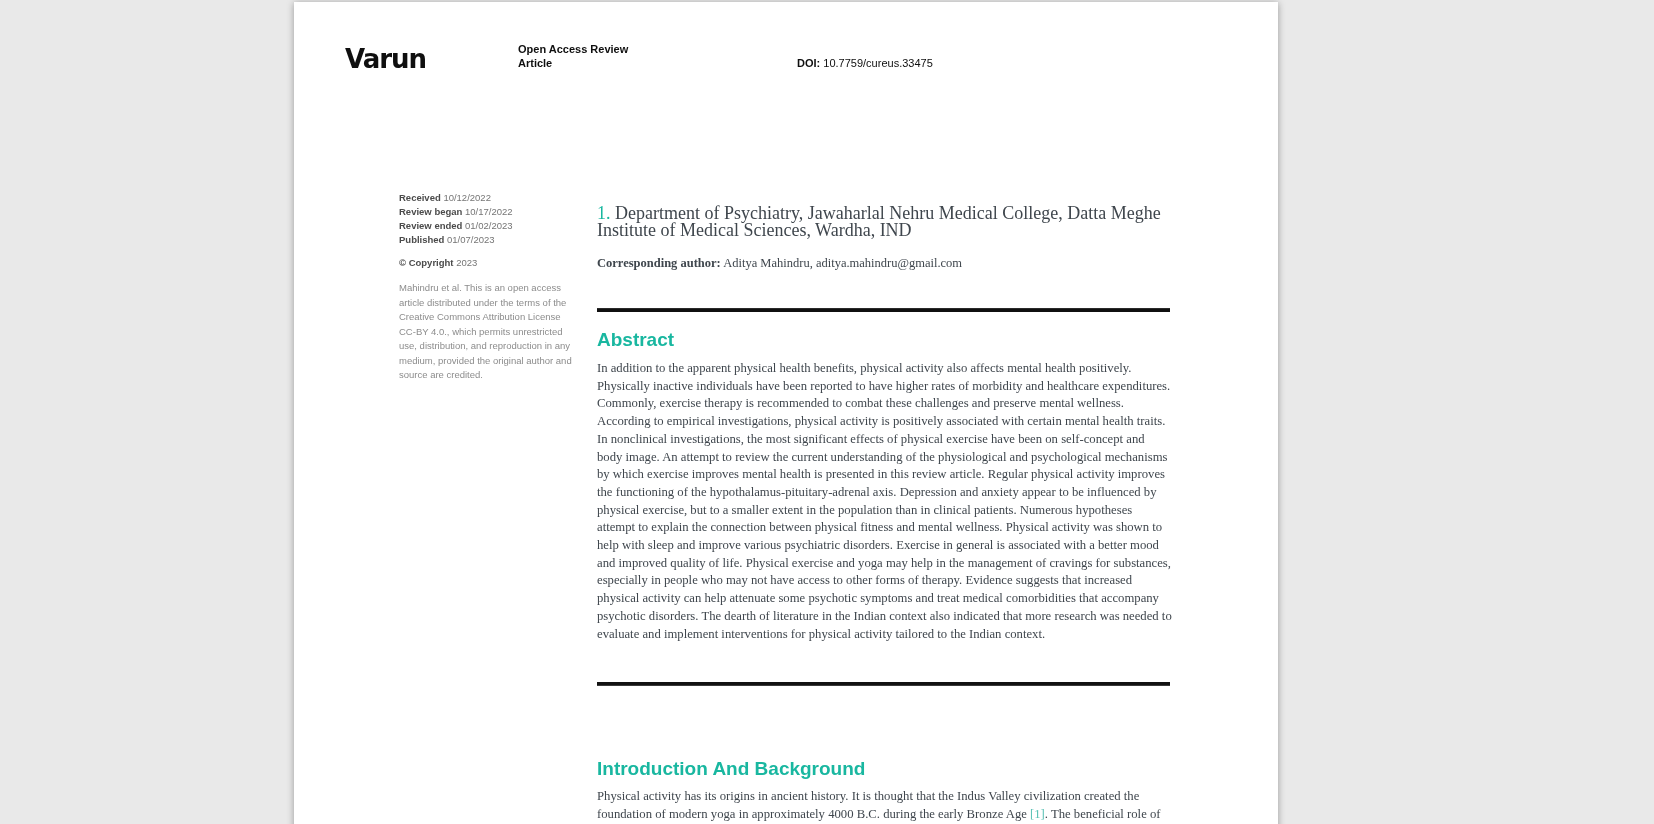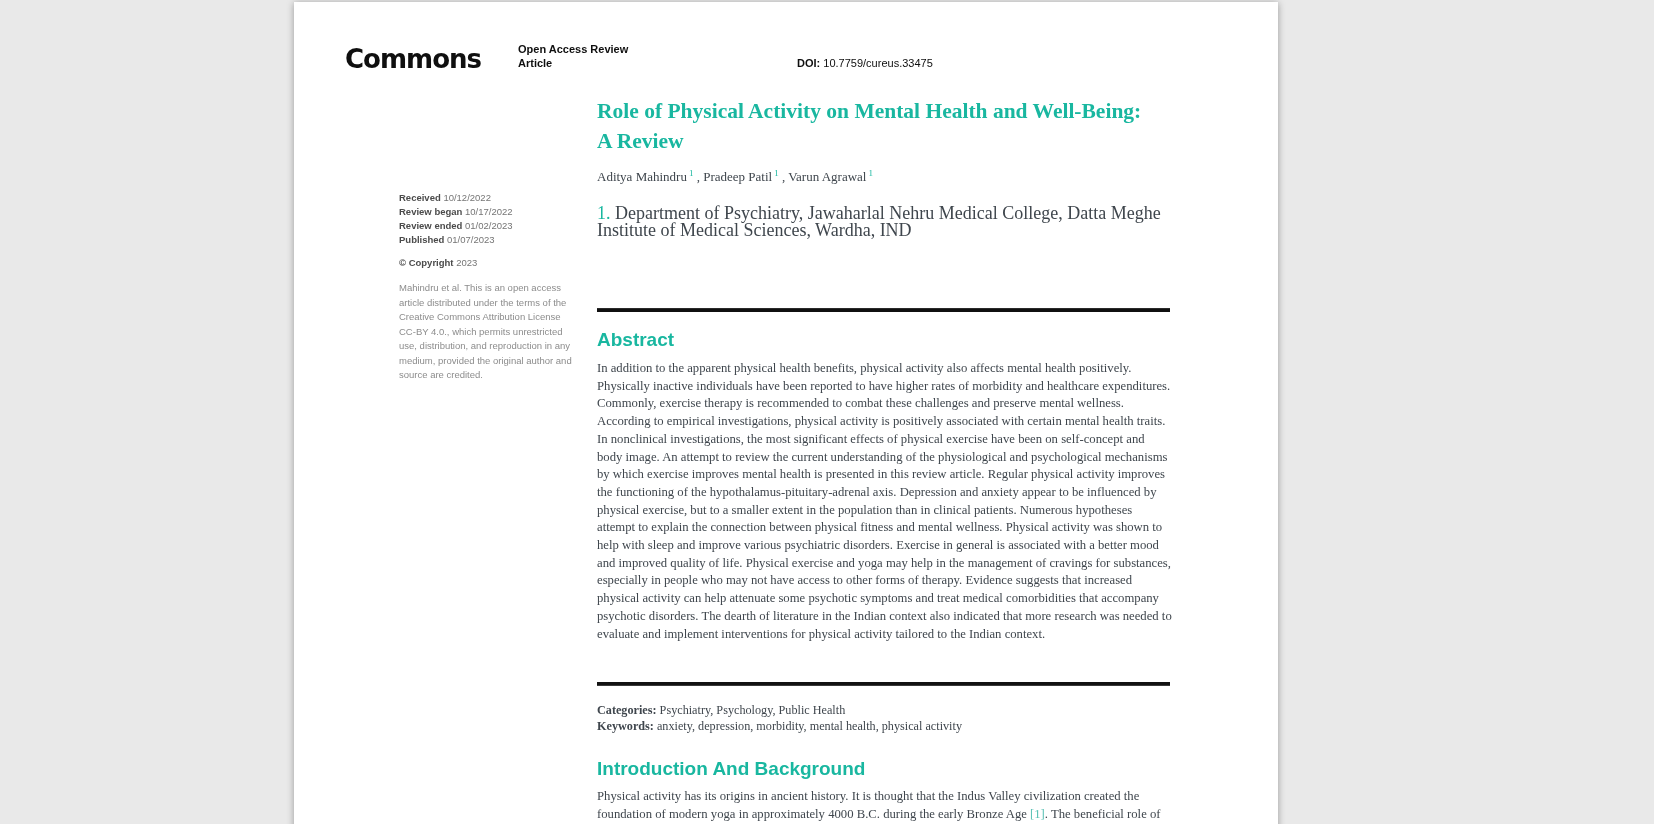"Commons" div.abs { text: Commons -> Varun }
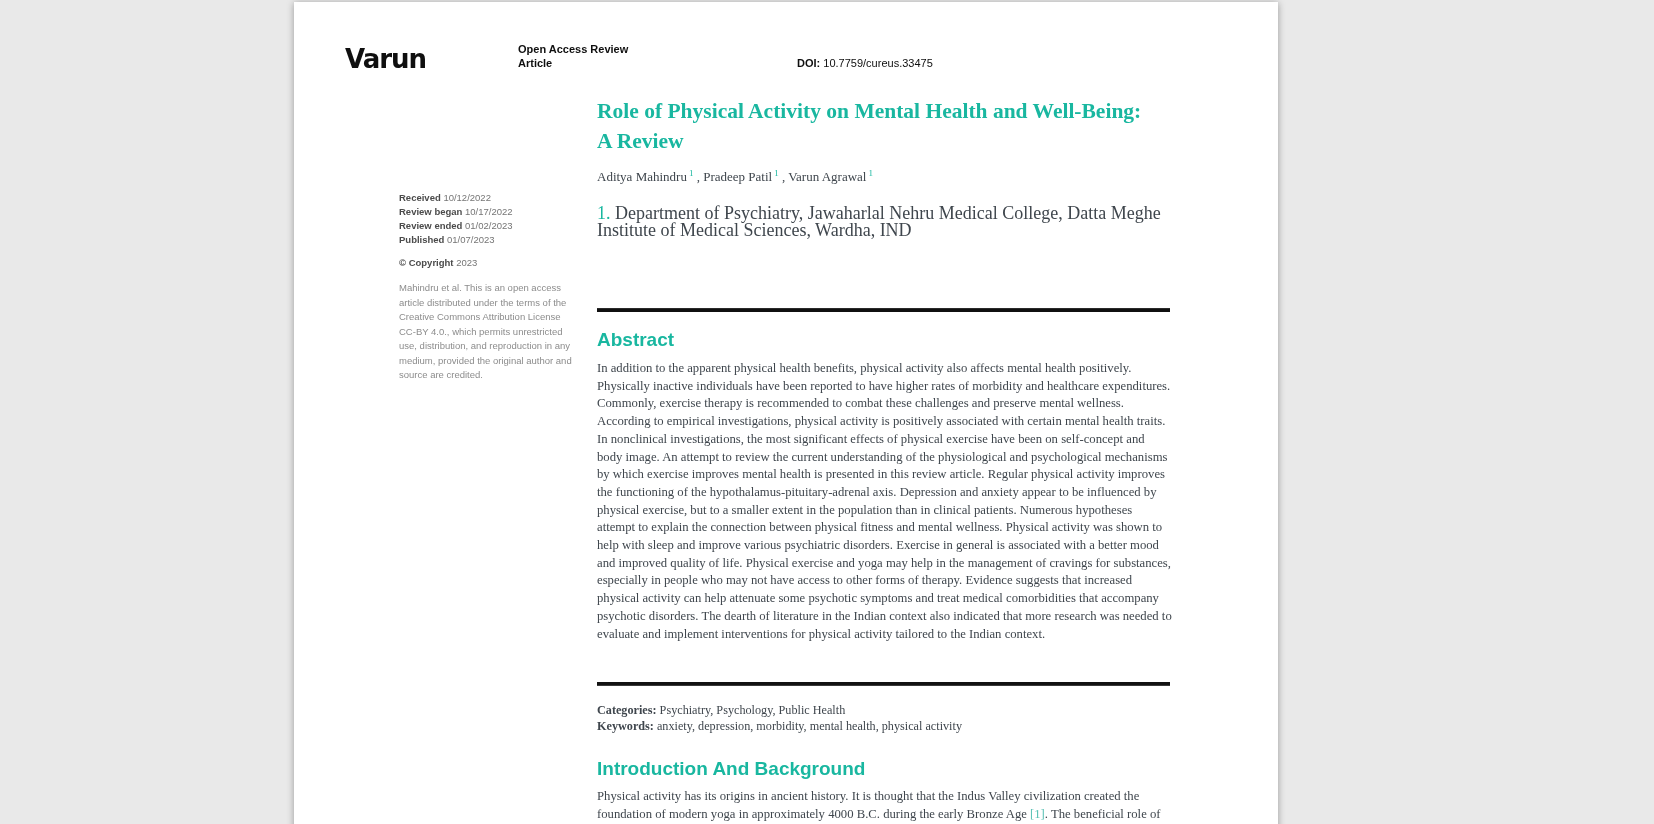"Role of Physical Activity on" h1.abs { html: <h1>Role of Physical Activity on Mental Health and Well-Being: A Review</h1> -> none }
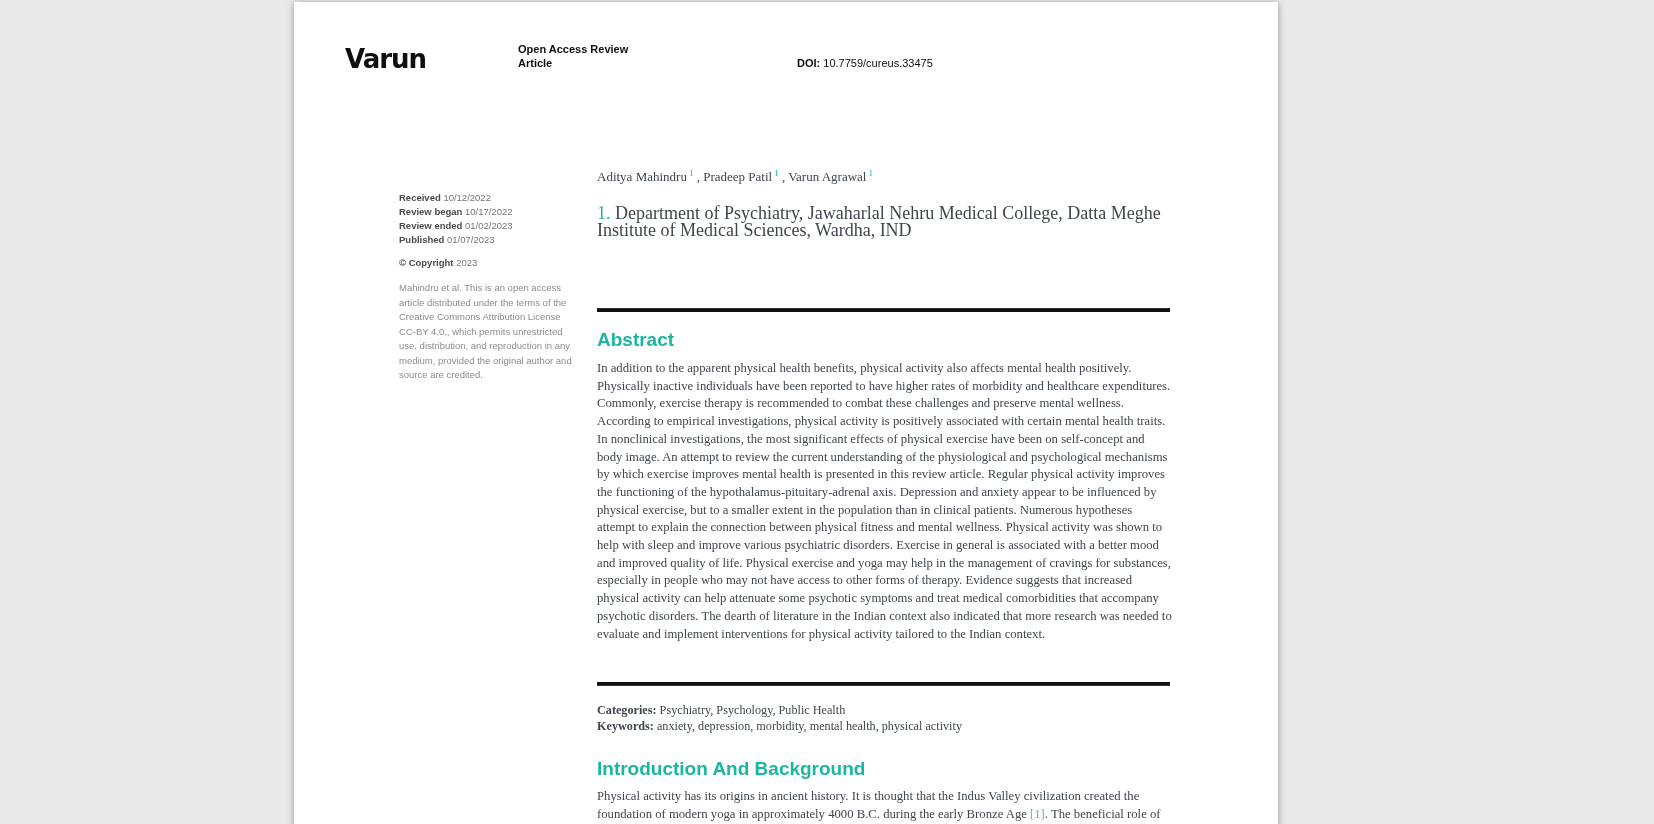"Aditya Mahindru 1 , Pradeep" div.abs { html: <div> <span> <span>Aditya Mahindru</span><sup>1</sup><span> , </span> </span> <span> <span>Pradeep Patil</span><sup>1</sup><span> , </span> </span> <span> <span>Varun Agrawal</span><sup>1</sup> </span> </div> -> none }
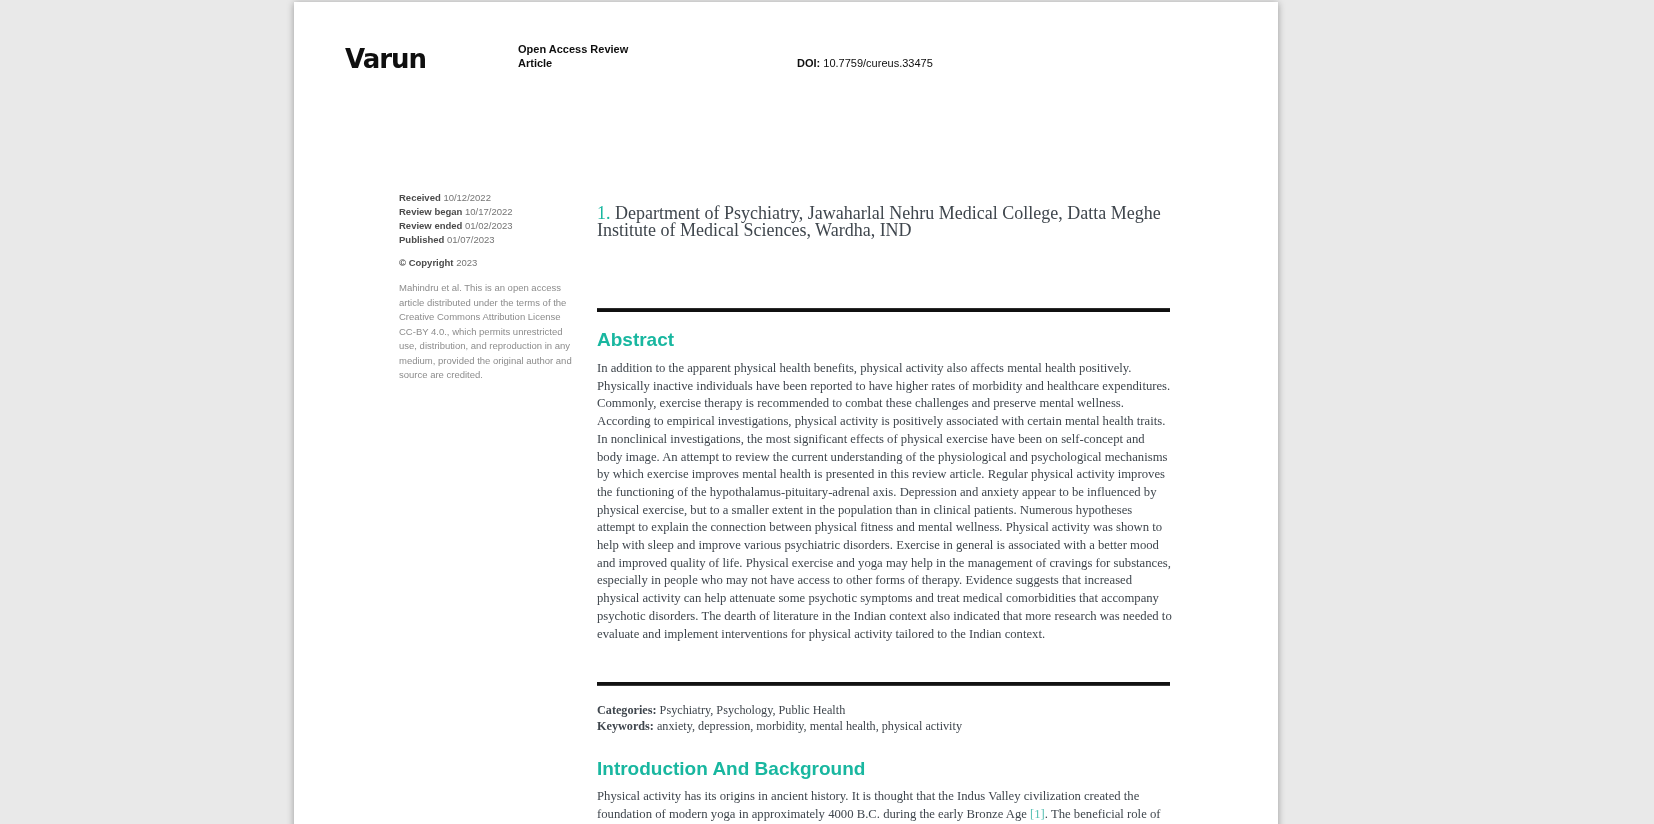"Corresponding author: Aditya Mahindru," div.abs { html: none -> <div> <span>Corresponding author:</span> <span>Aditya Mahindru, aditya.mahindru@gmail.com</span> </div> }
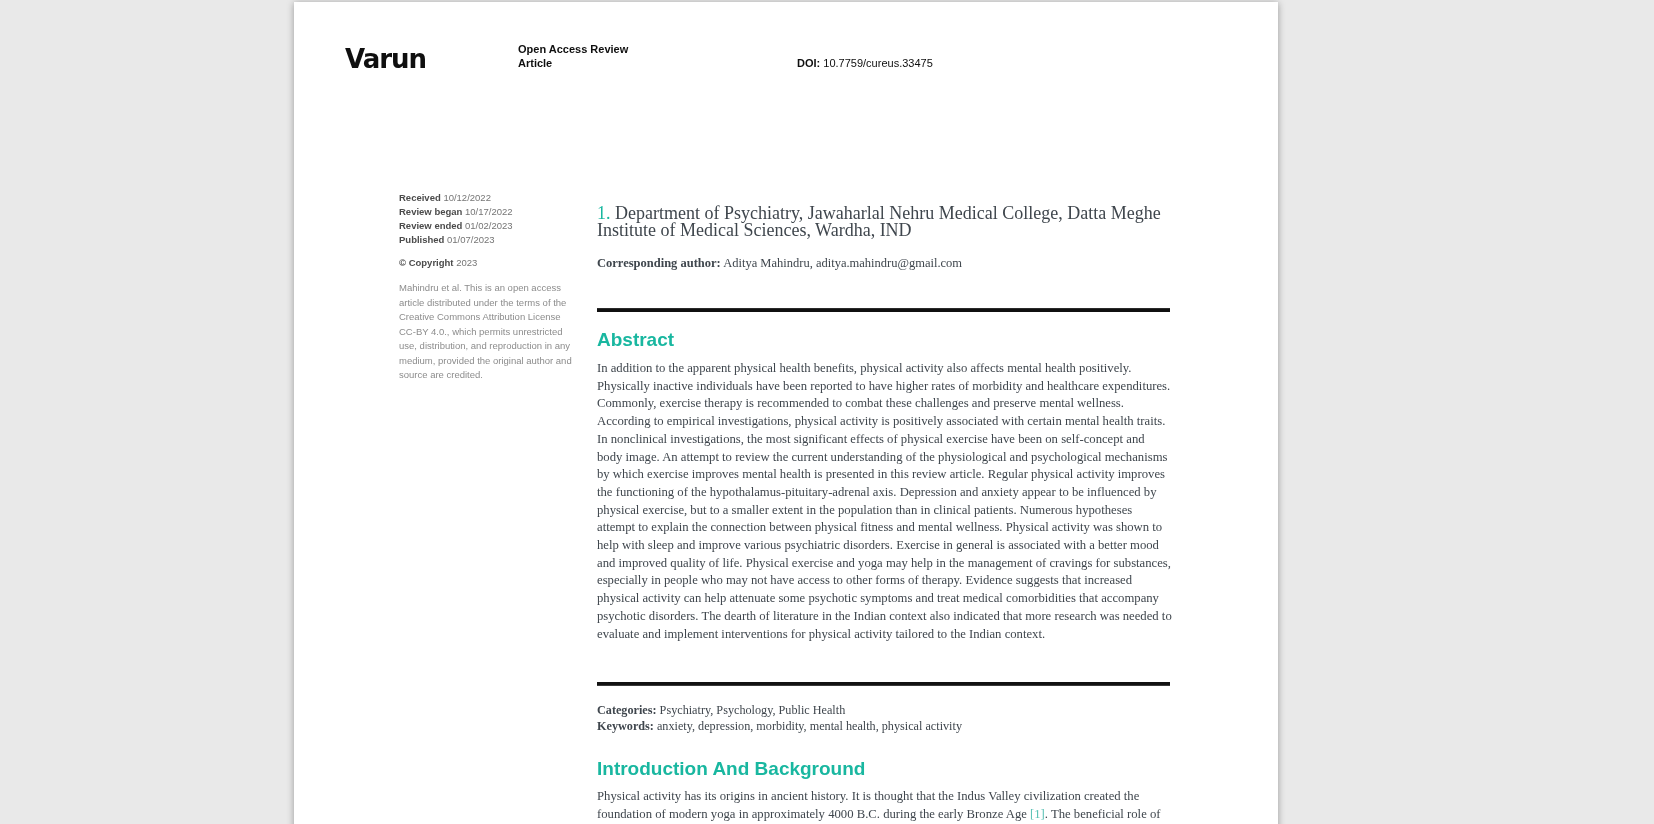"Categories: Psychiatry, Psychology," div.abs { html: <div> <div> <span>Categories:</span> <span>Psychiatry, Psychology, Public Health</span> </div> <div> <span>Keywords:</span> <span>anxiety, depression, morbidity, mental health, physical activity</span> </div> </div> -> none }
